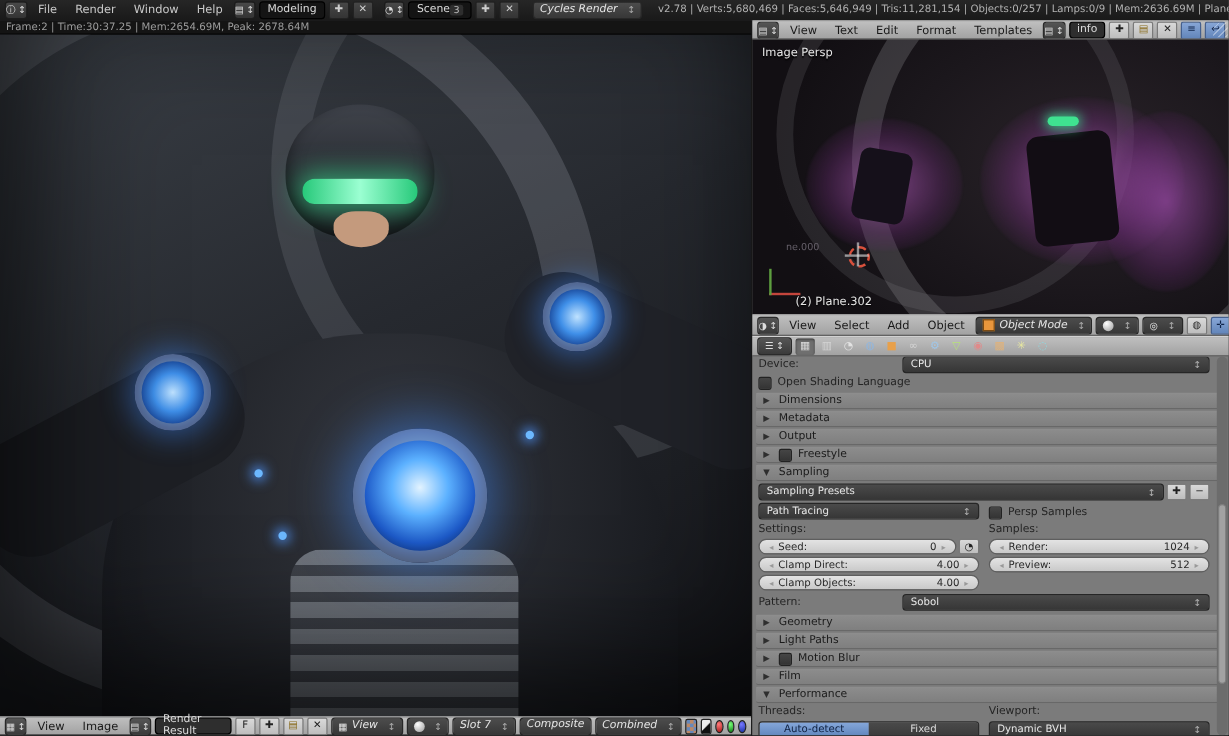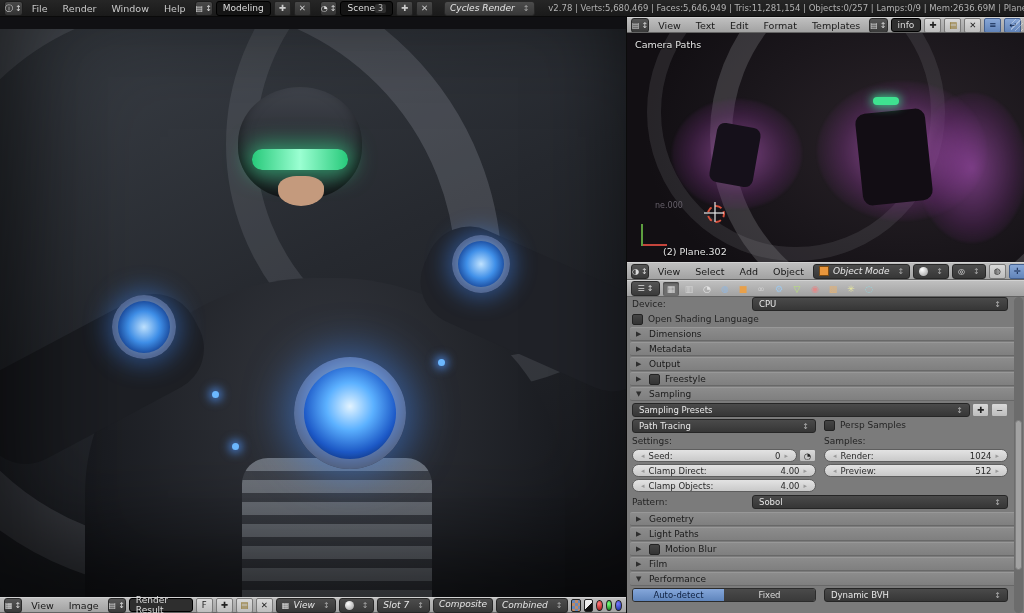"Frame:2 | Time:30:37.25 | Mem:2654.69M," div { html: none -> <div> <span>Frame:2 | Time:30:37.25 | Mem:2654.69M, Peak: 2678.64M</span> </div> }
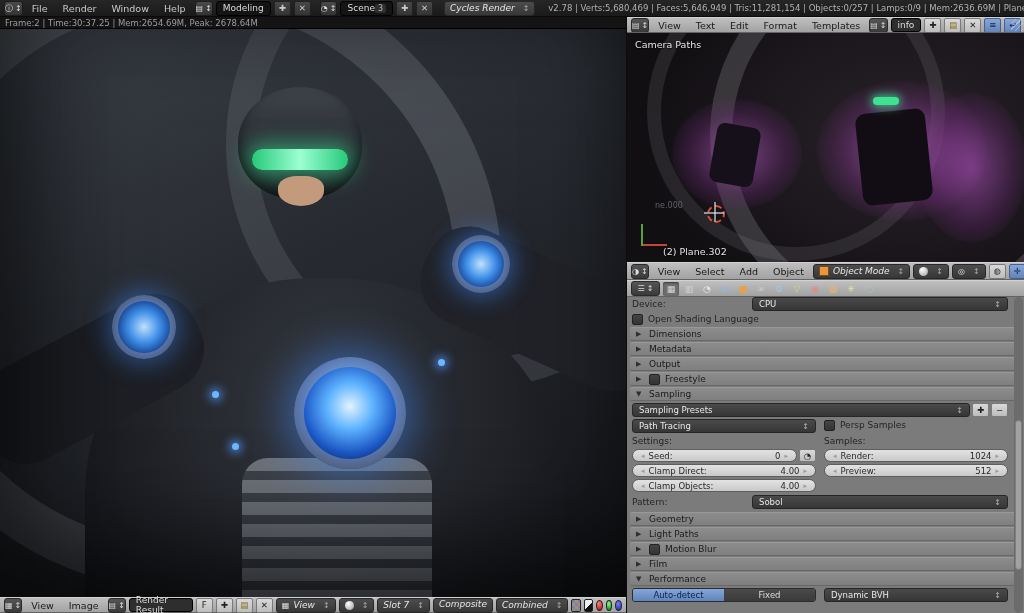"Camera Paths" span.vp-label { text: Camera Paths -> Image Persp }
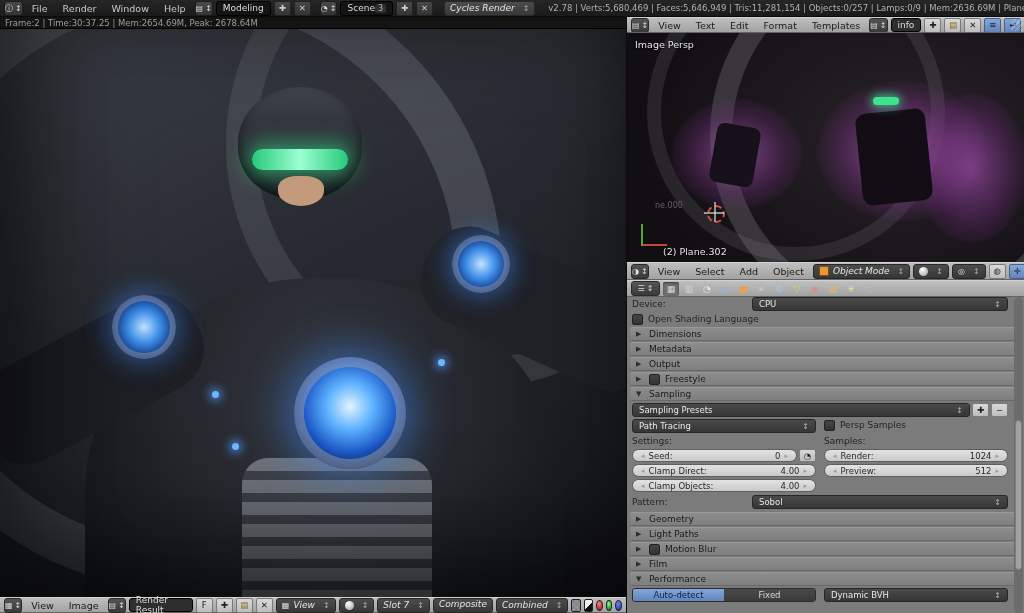"Path Tracing" .cols { align-items: flex-start -> flex-end }
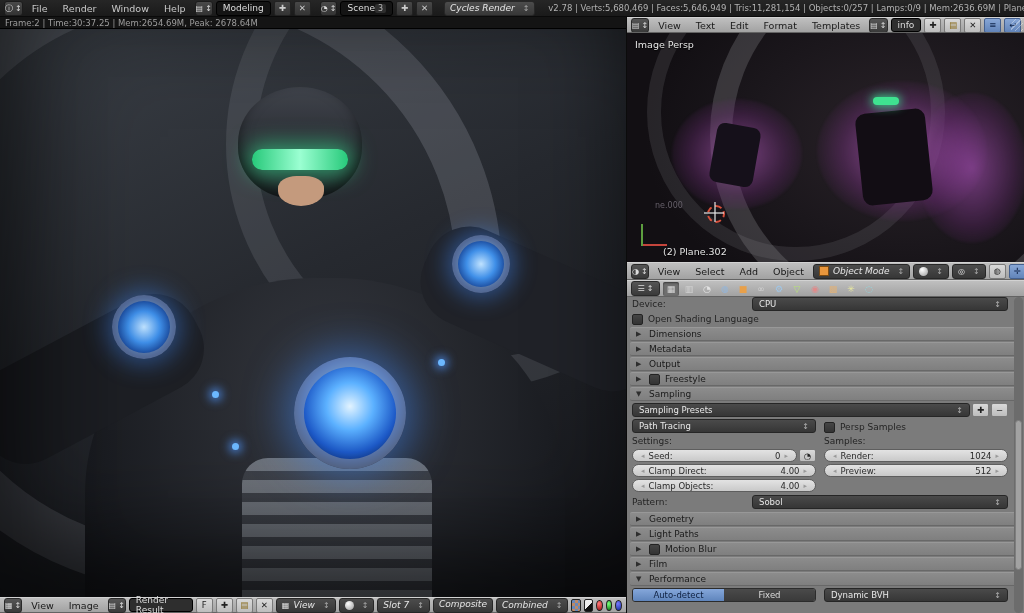"Threads:" div.cols { html: none -> <div> <div> <span>Threads:</span> </div> <div> <span>Viewport:</span> </div> </div> }
